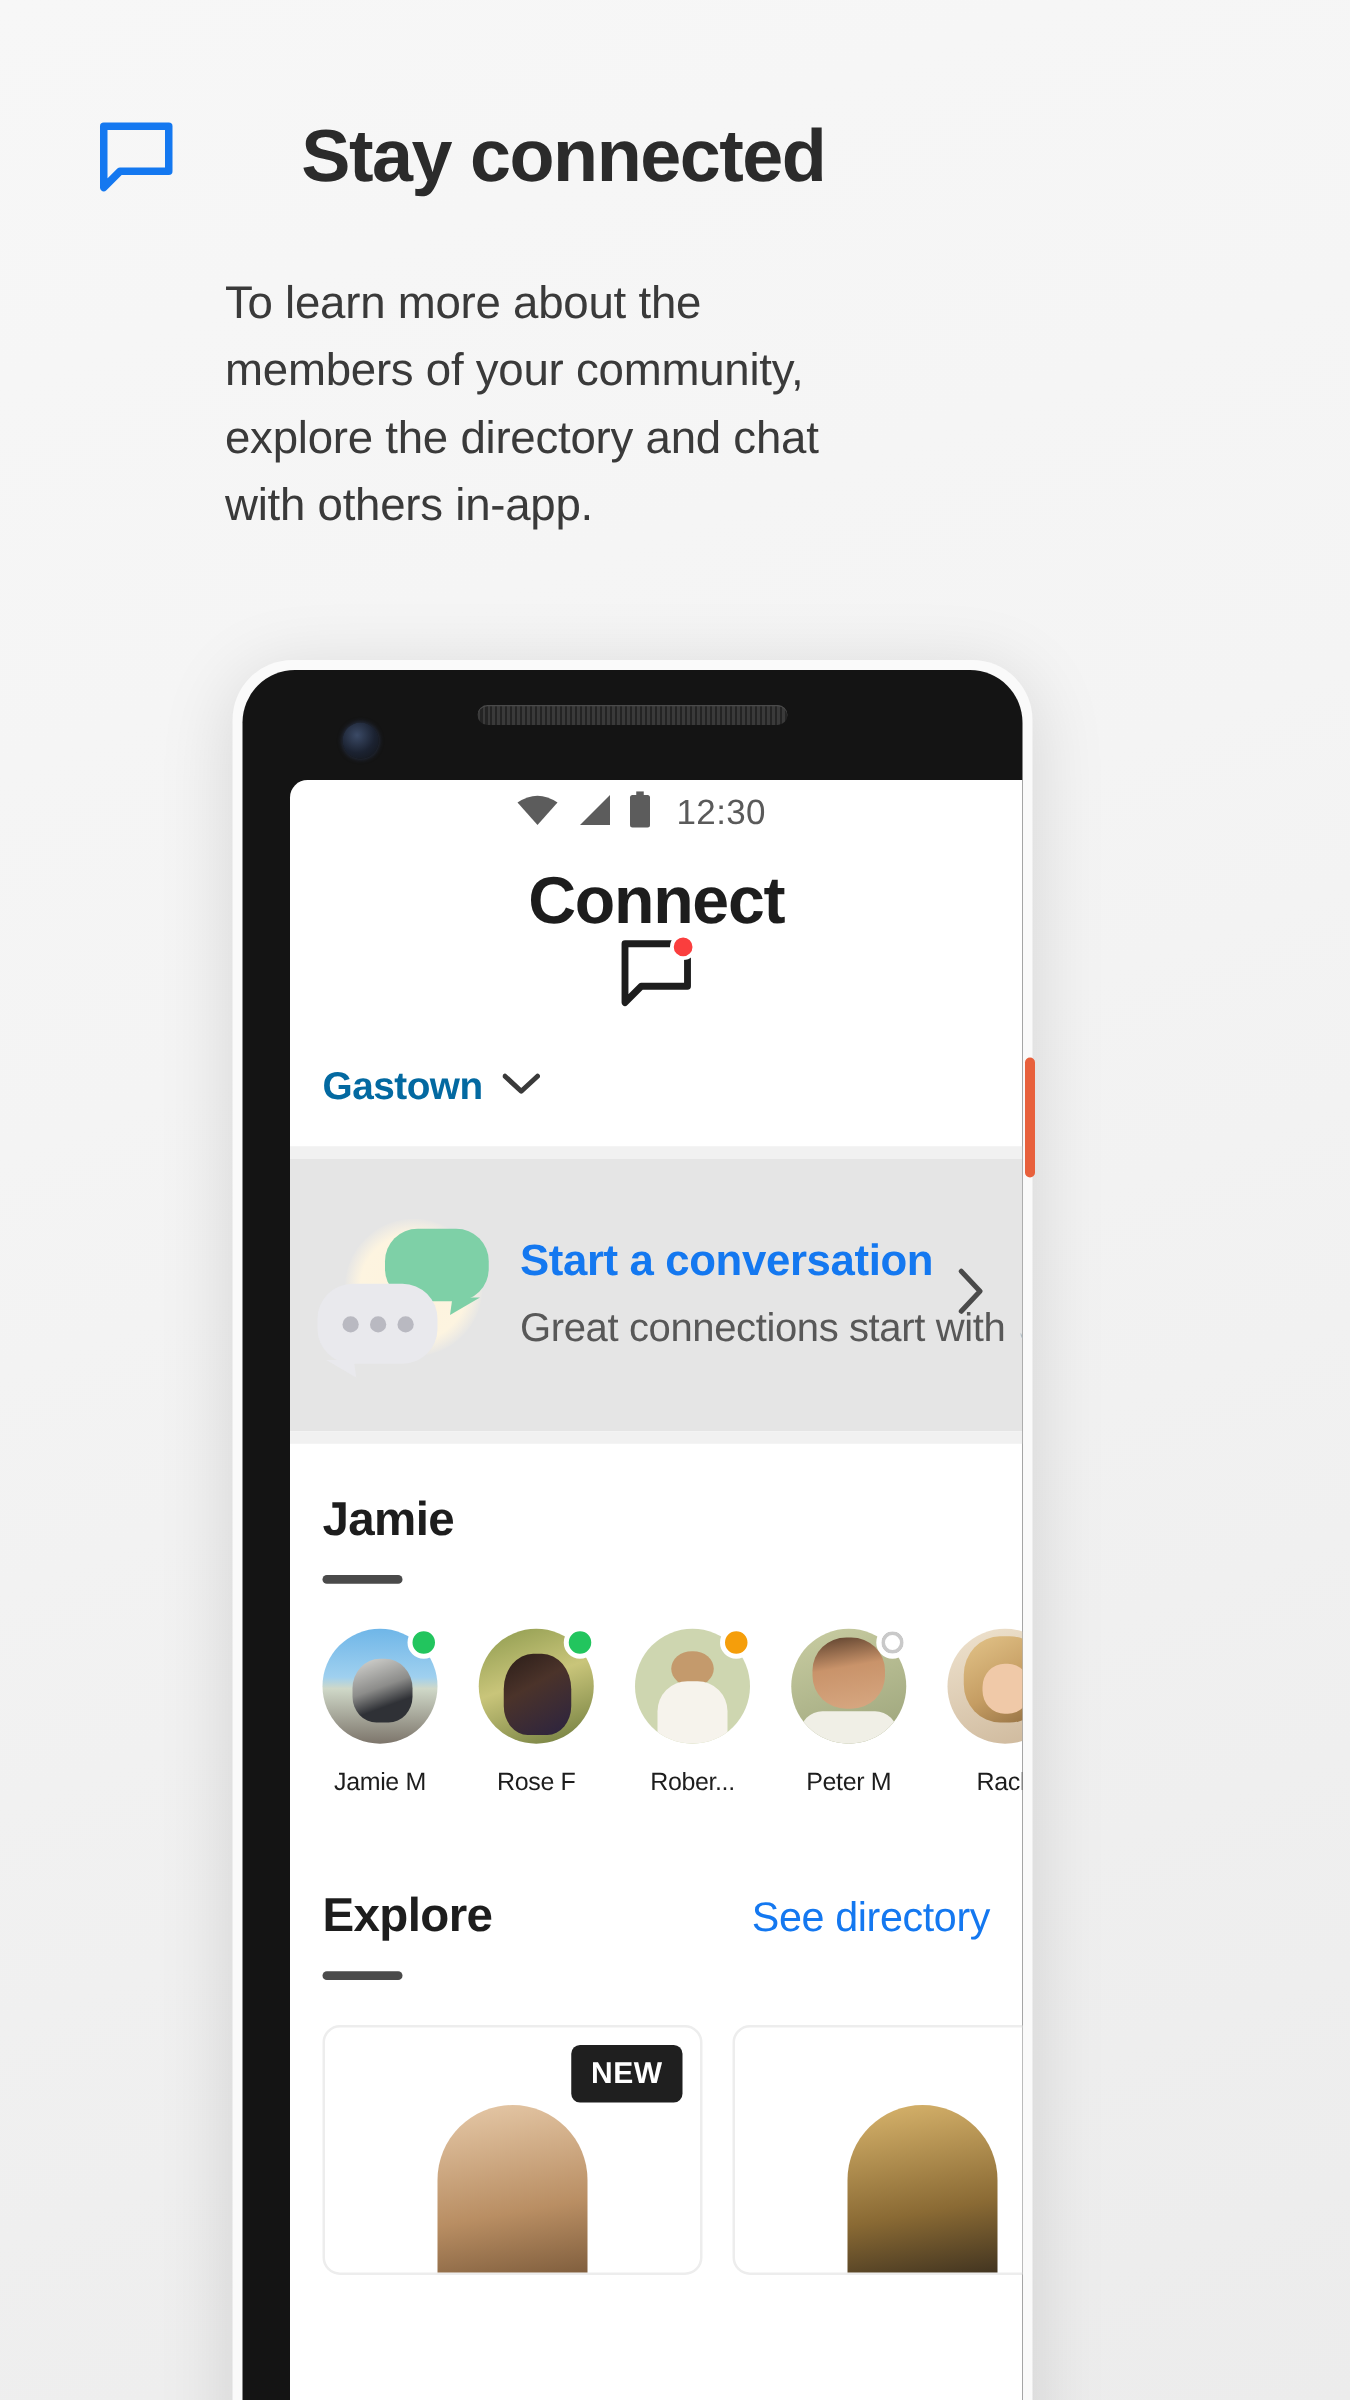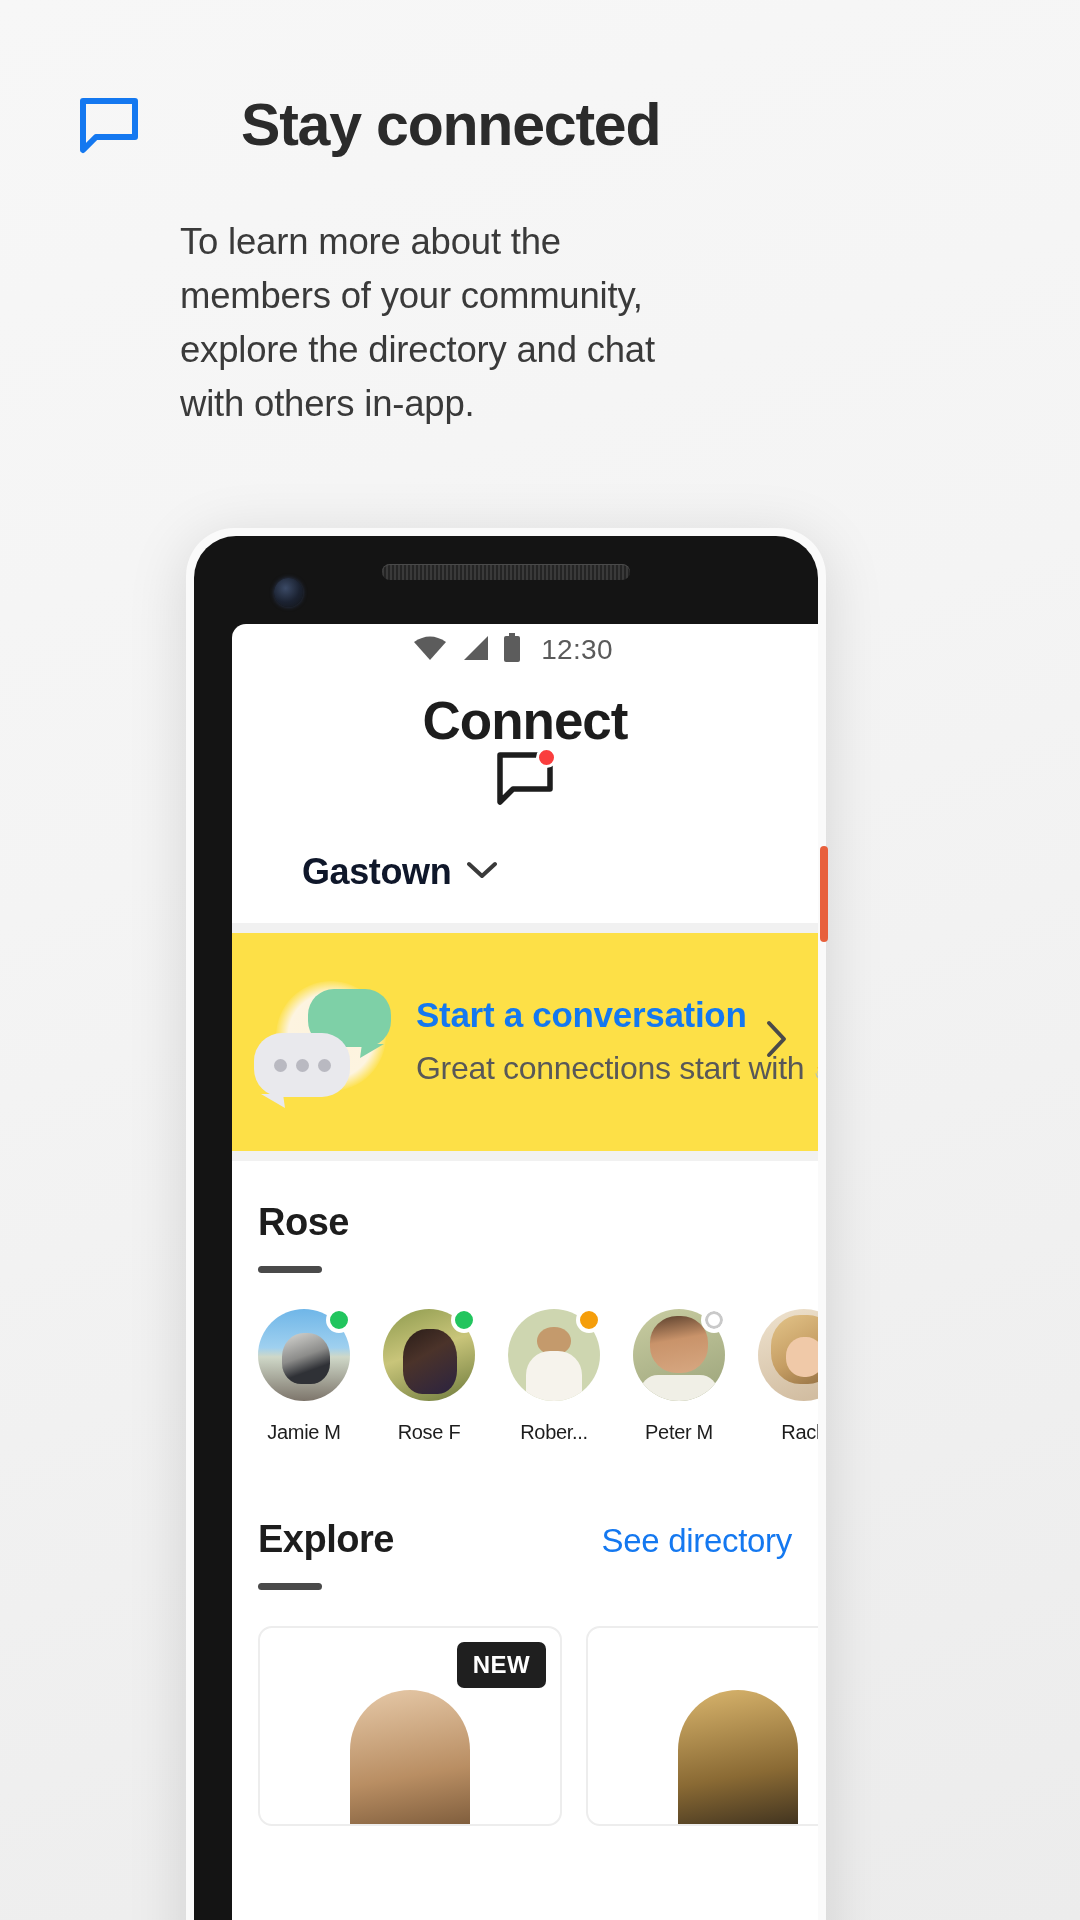"Gastown" .community-name { color: #0f172a -> #0369a1; font-size: 36px -> 31px; margin-left: 44px -> none }
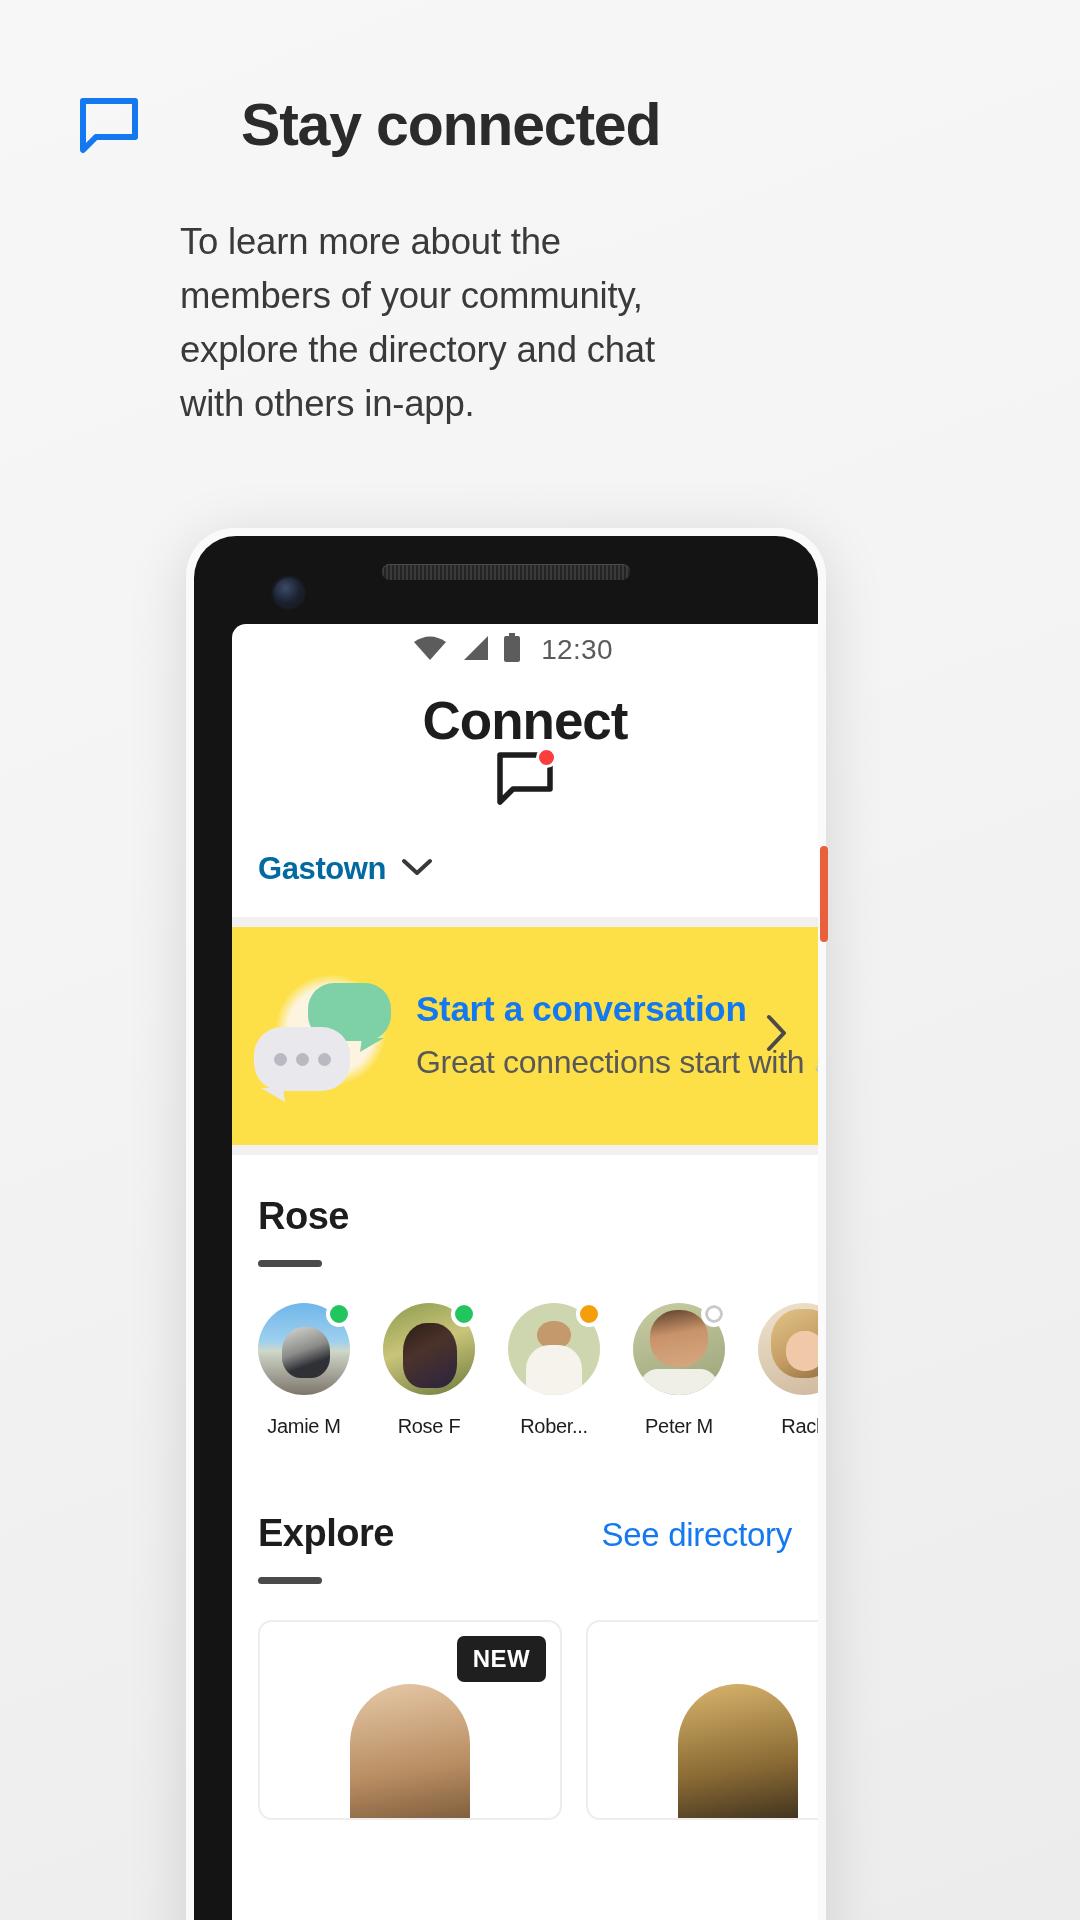"Start a conversation" .convo { background: #fde047 -> #e5e5e5 }
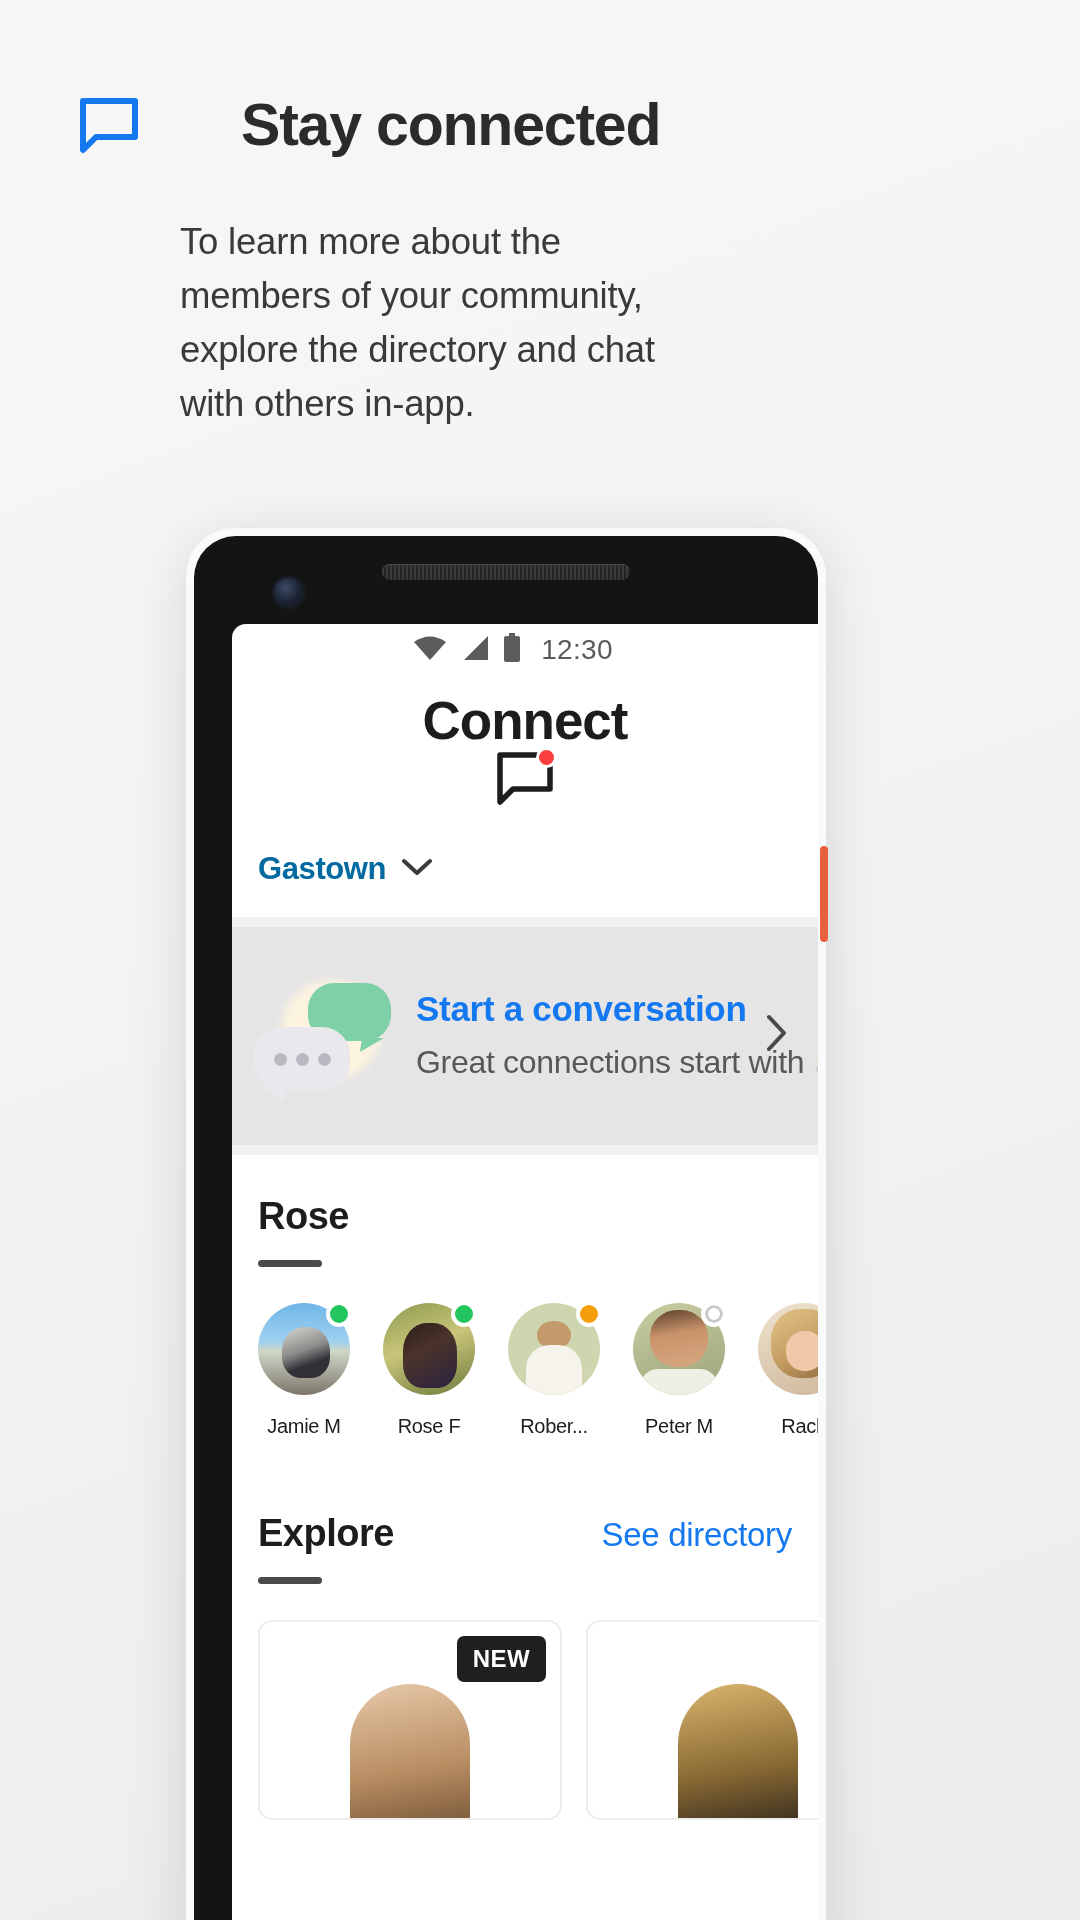"Rose" span.section-title { text: Rose -> Jamie }
